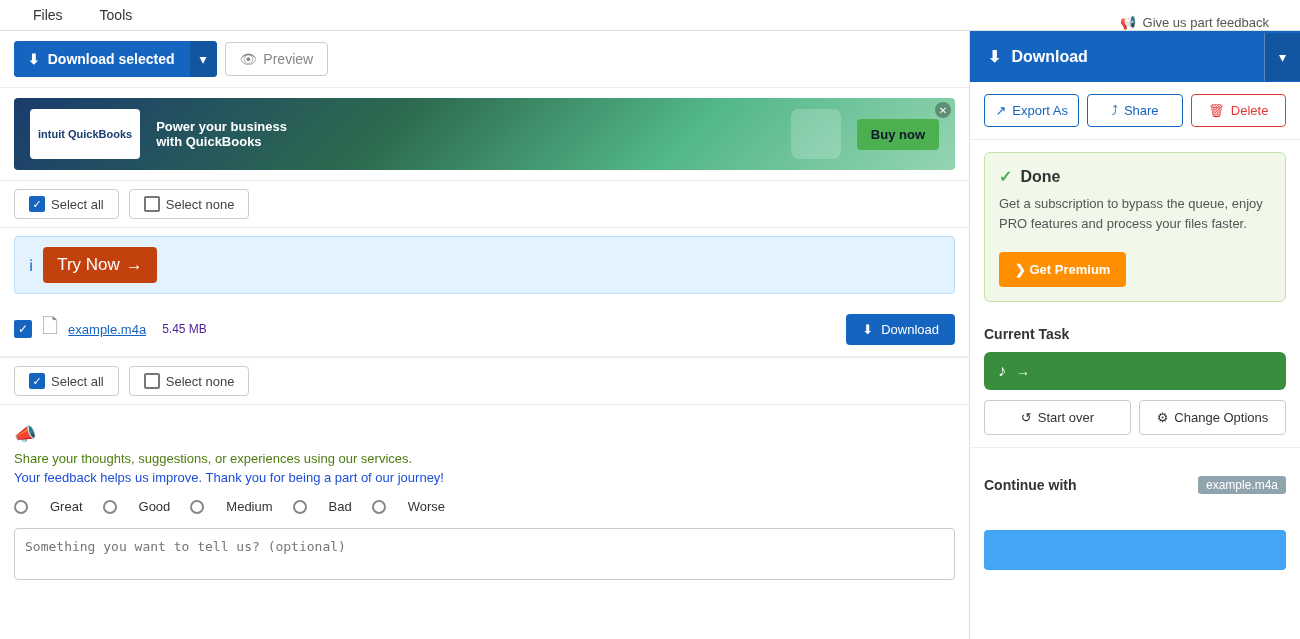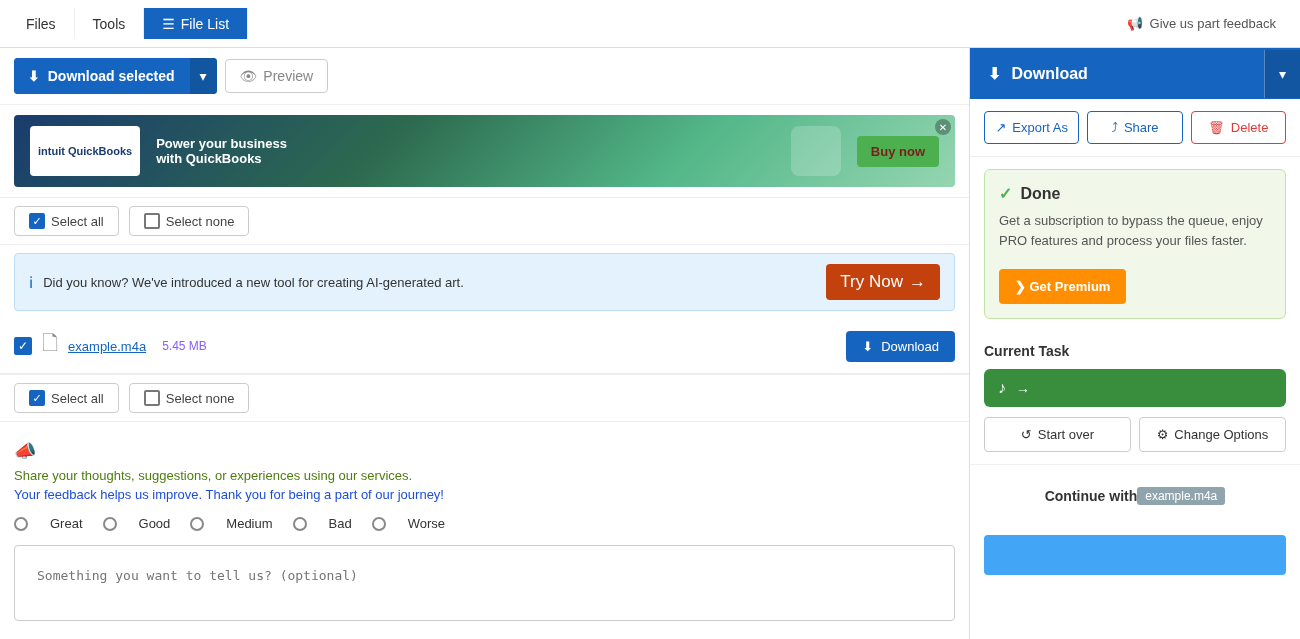"Files" .top-nav { align-items: center -> flex-start; height: 48px -> 31px; padding: 8px -> 15px }
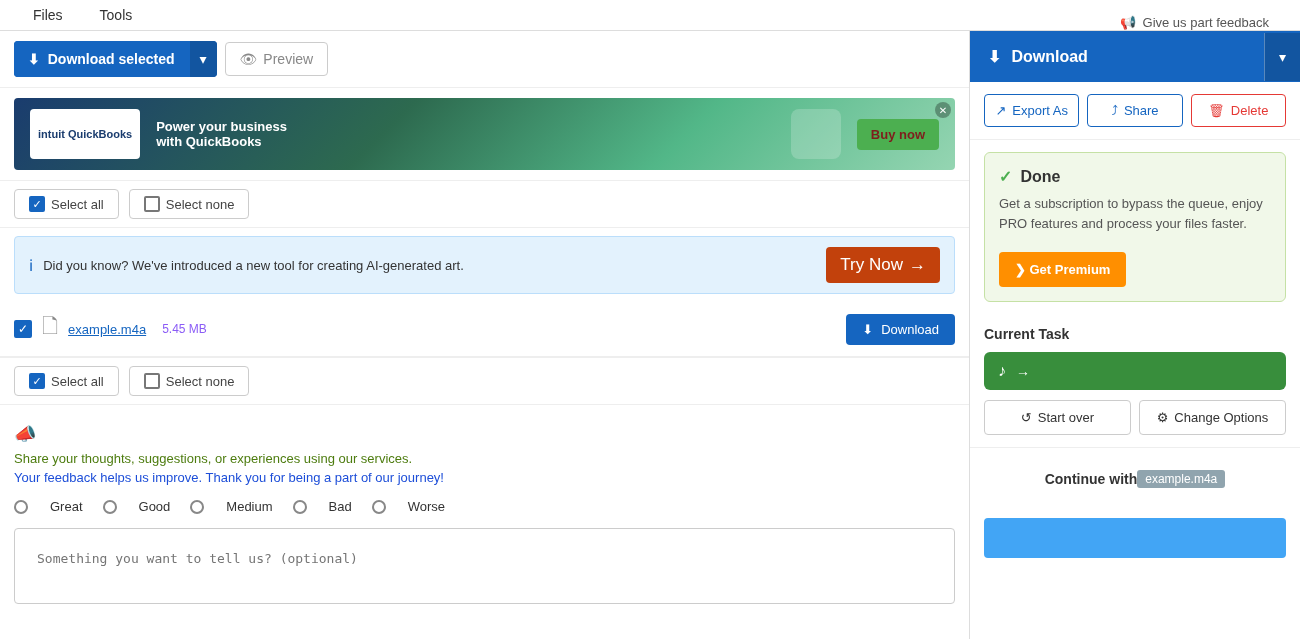"Buy now" .ad-btn { color: #7f1d1d -> #0f172a }
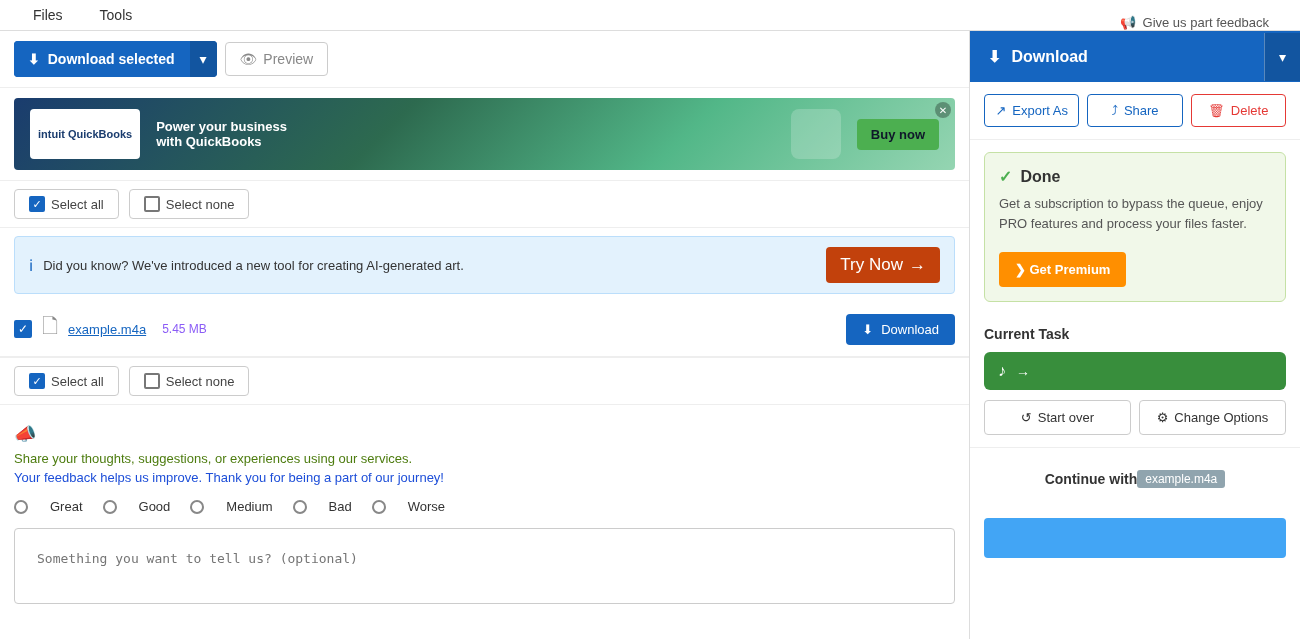"Did you know? We've introduced" span.info-text { html: <span>Did you know? We've introduced a new tool for creating AI-generated art.</span> -> none }
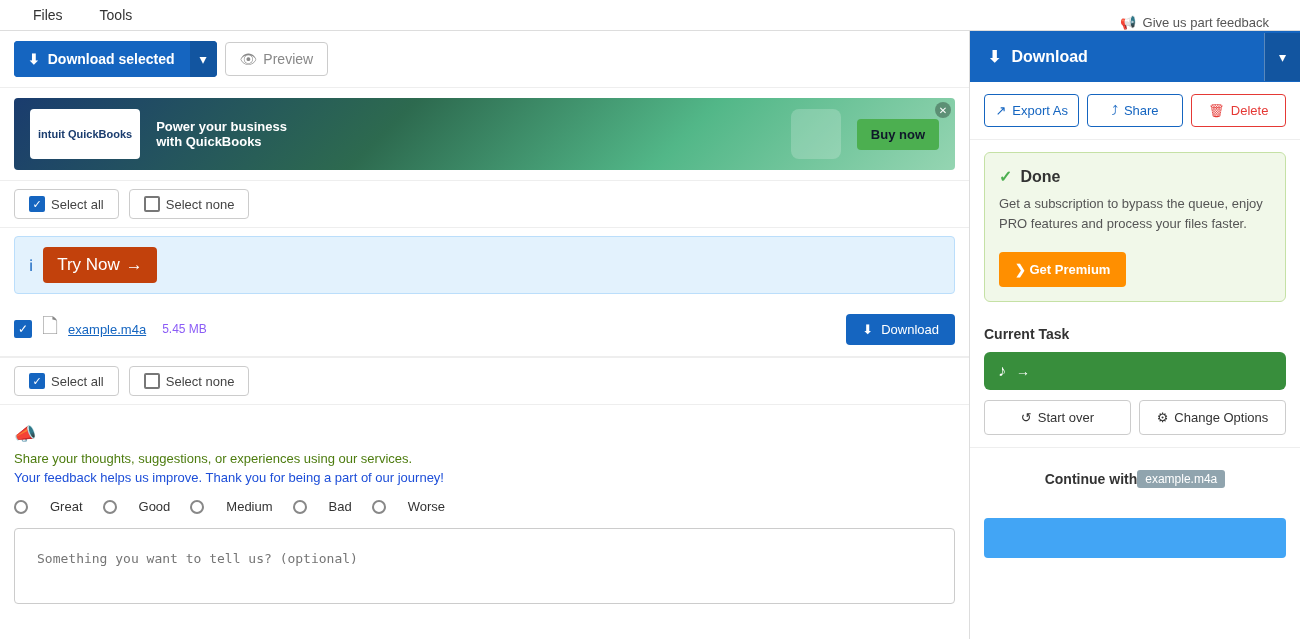"5.45 MB" .file-size { color: #8b5cf6 -> #4c1d95 }
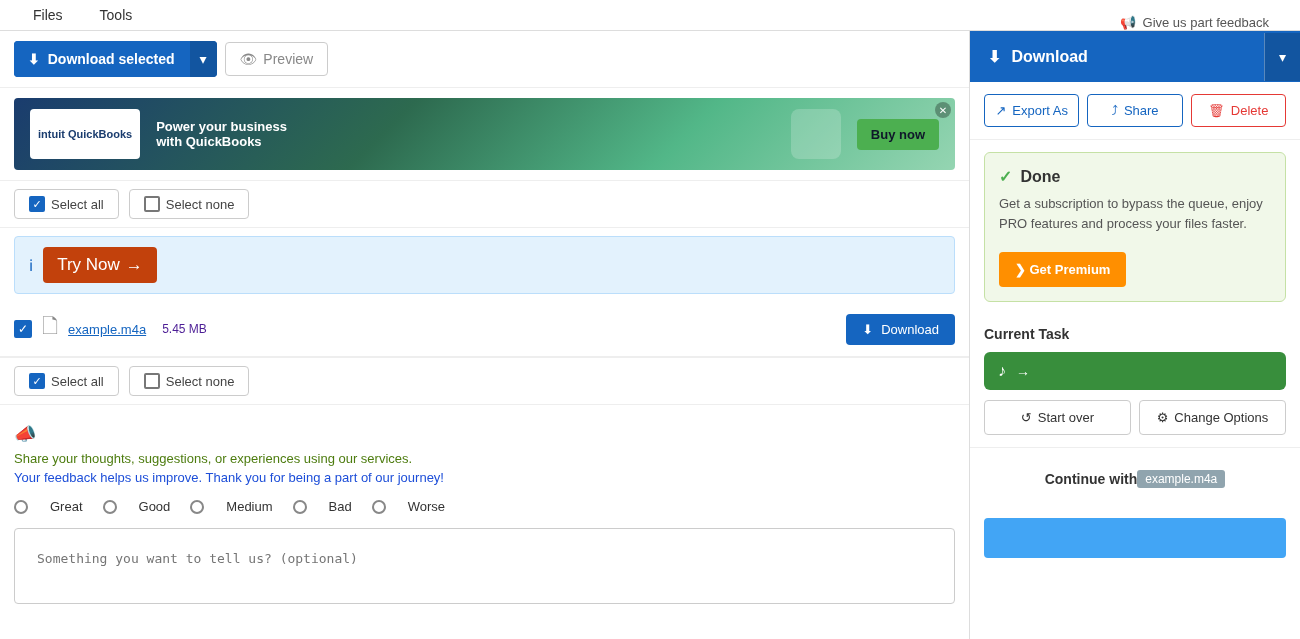"Continue with" .continue-with { justify-content: center -> space-between; padding: 22px 14px -> 28px 14px }
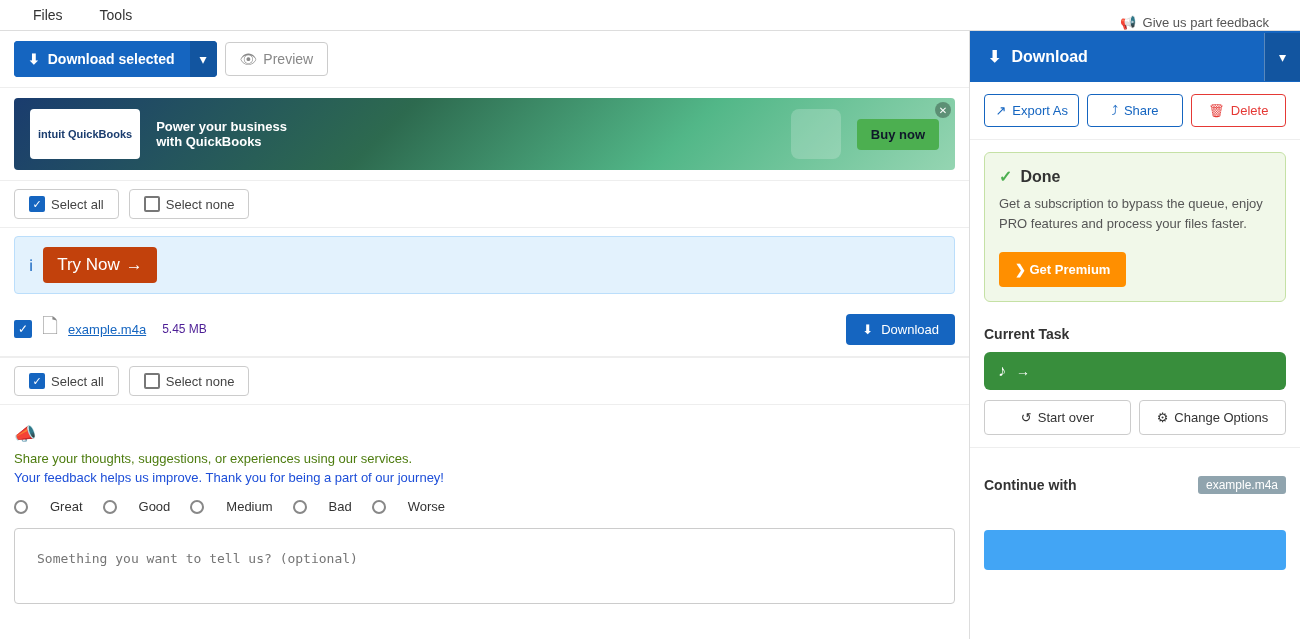"Something you want to tell" .textarea-box { padding: 22px -> 10px }
